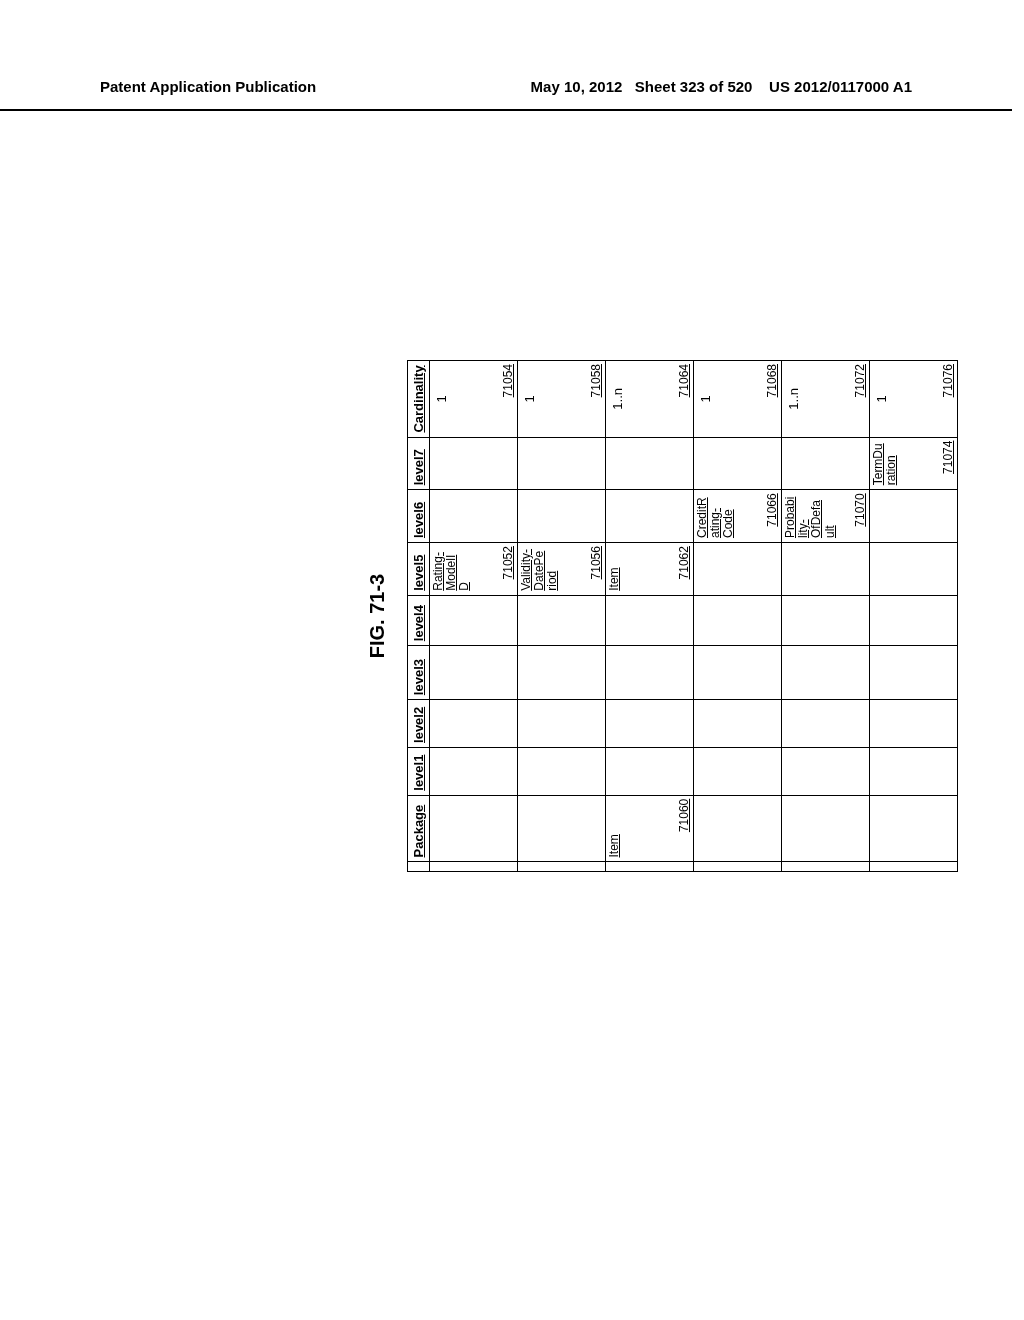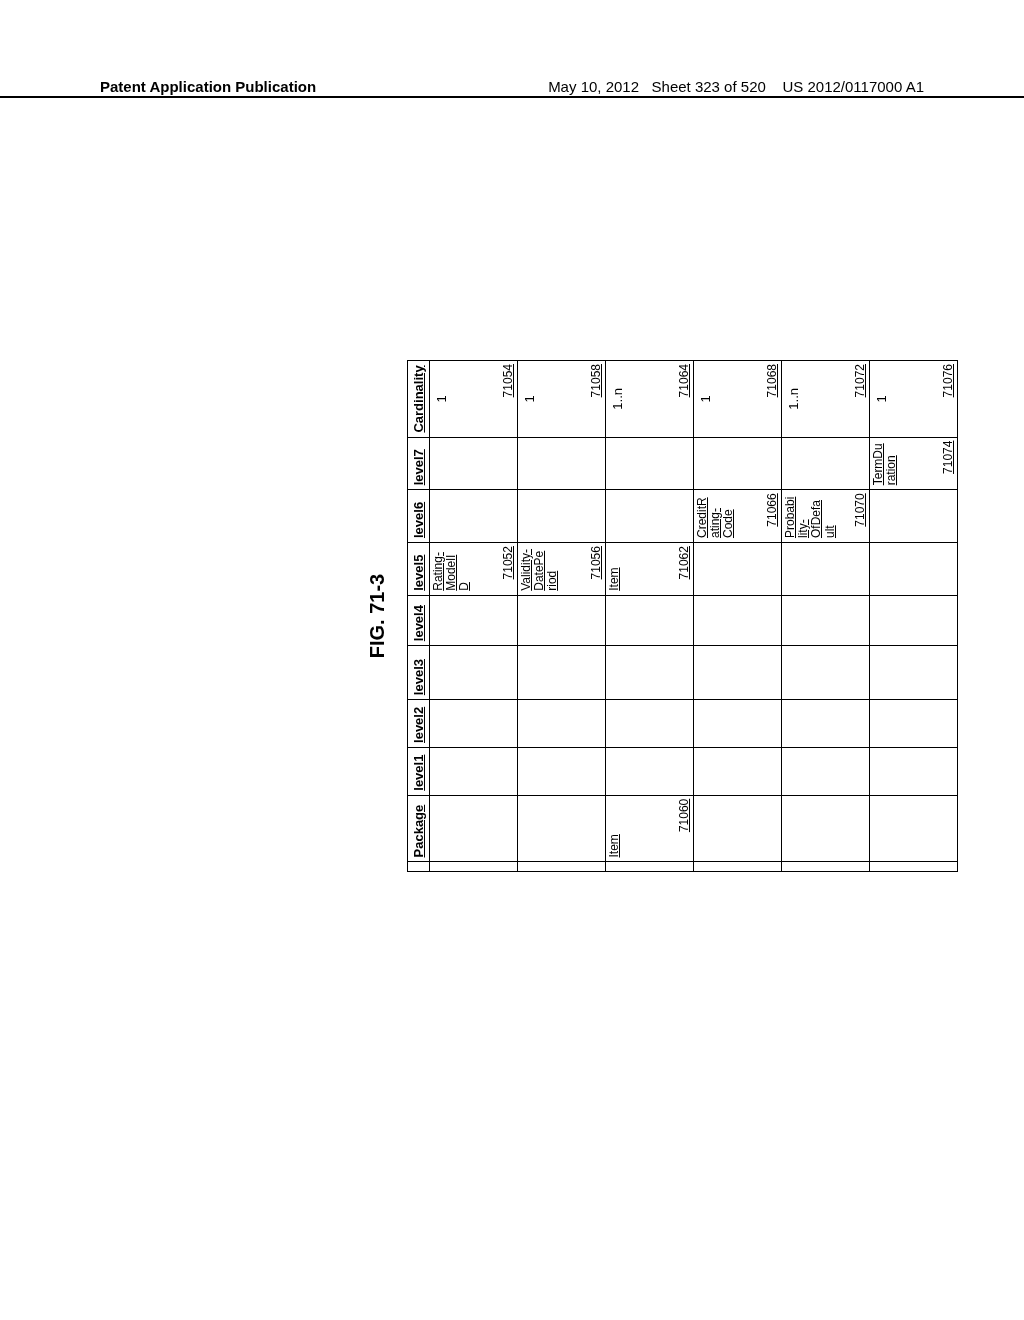"Patent Application Publication" .header { padding: 0 100px 1px 100px -> 0 100px 14px 100px; right: 0 -> 12px }
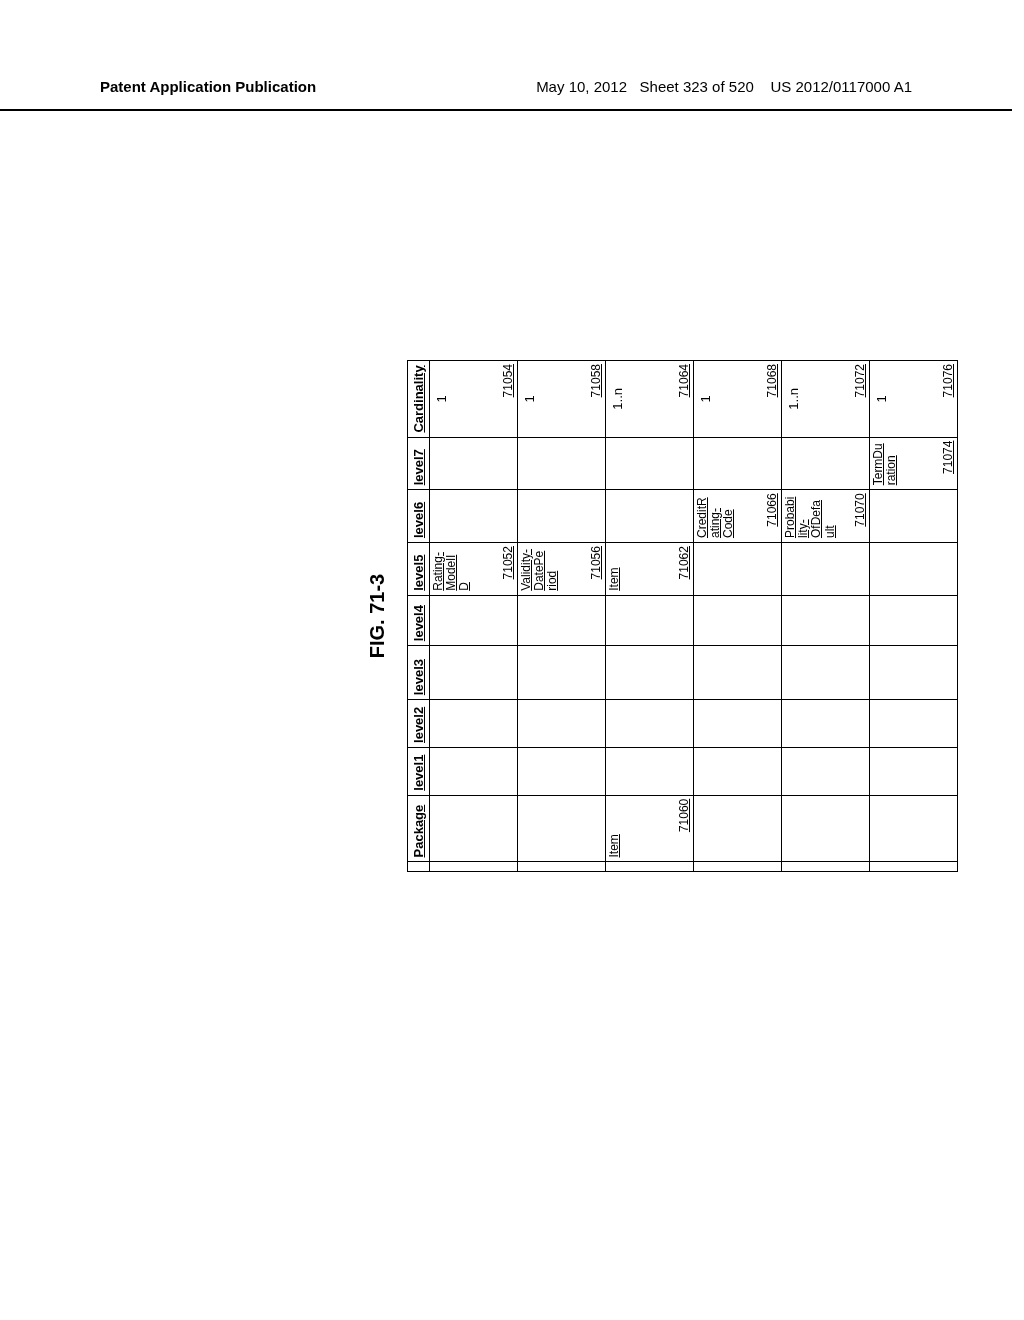"May 10, 2012 Sheet 323" .header-right { font-weight: normal -> bold }
